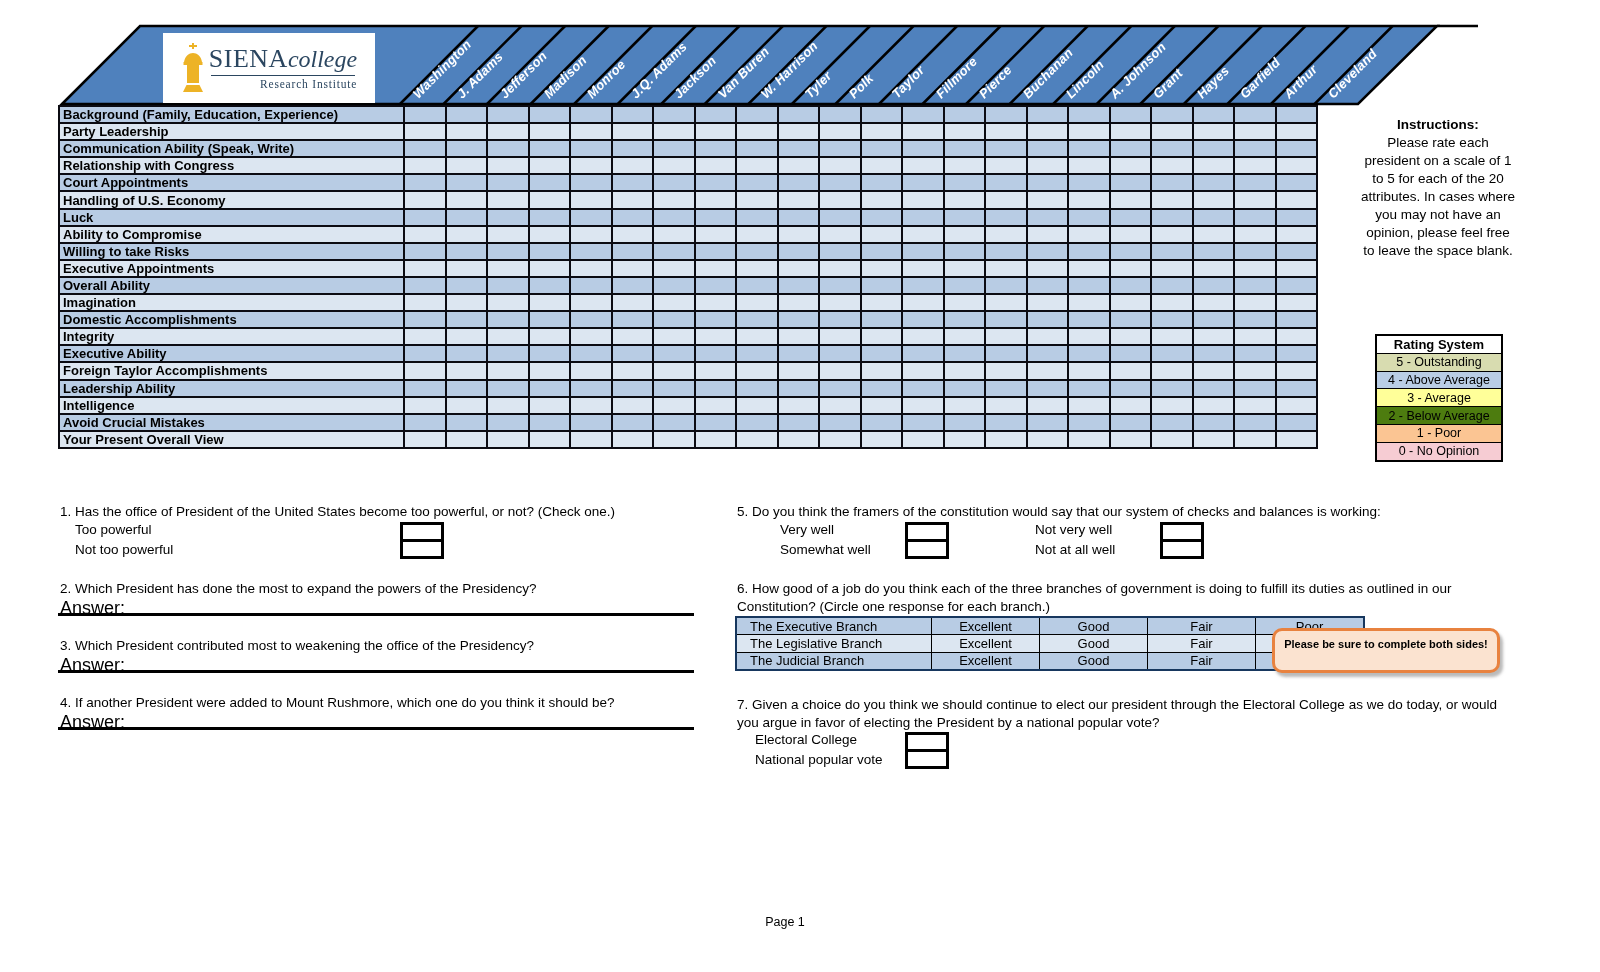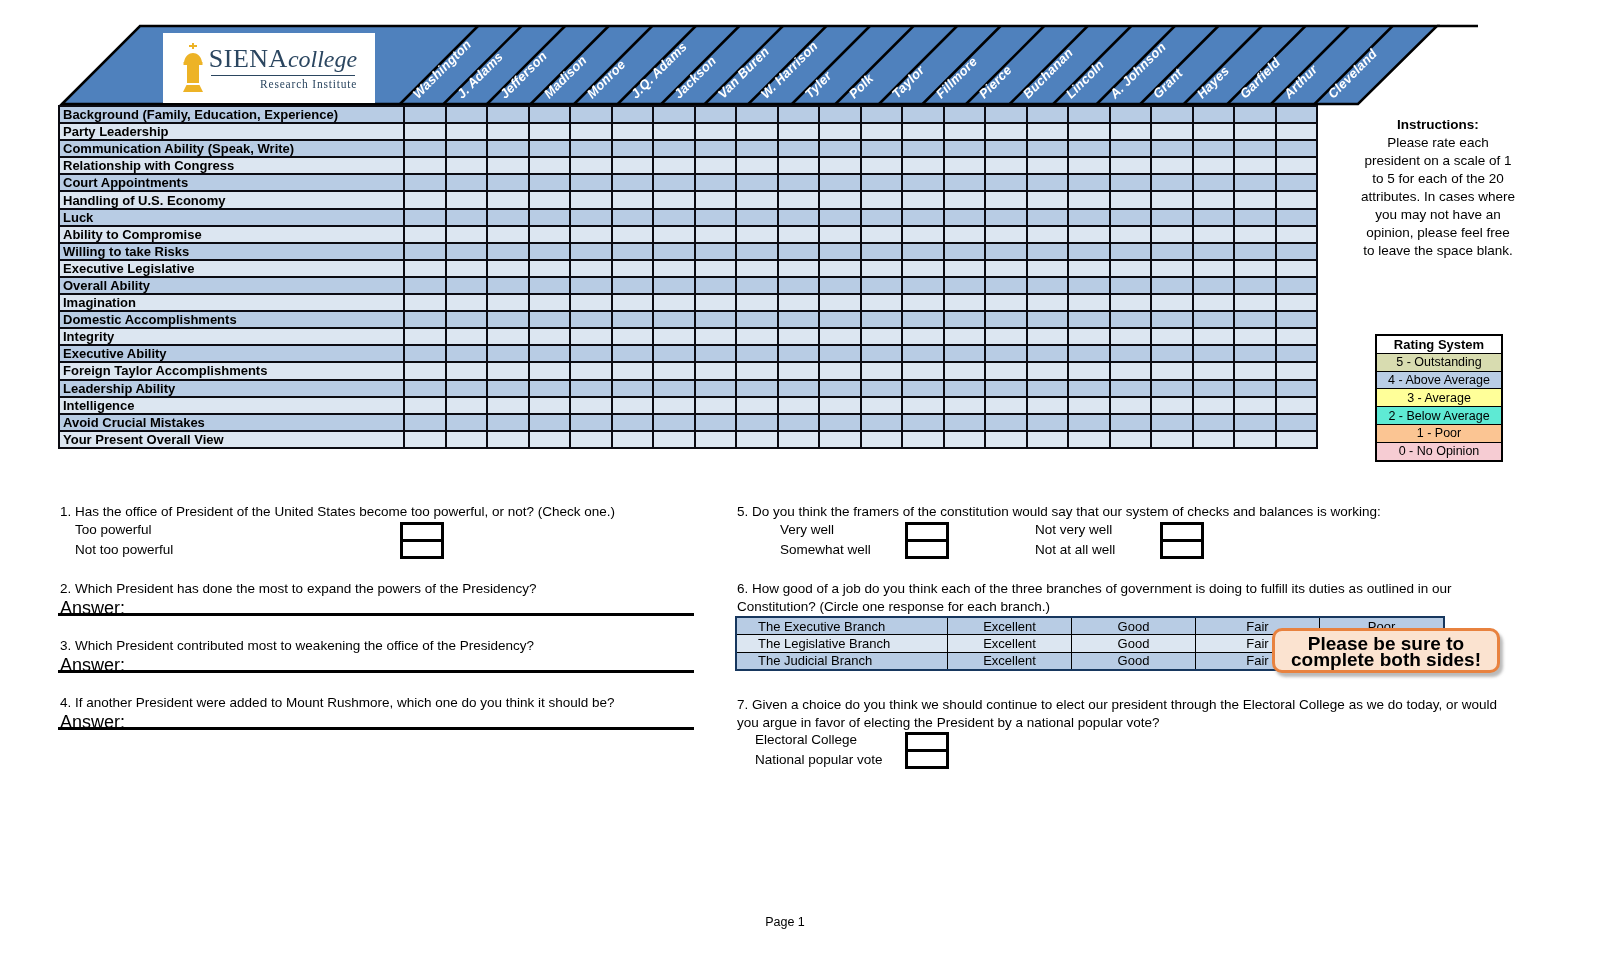"Executive Legislative" td.rowlabel { text: Legislative -> Appointments }
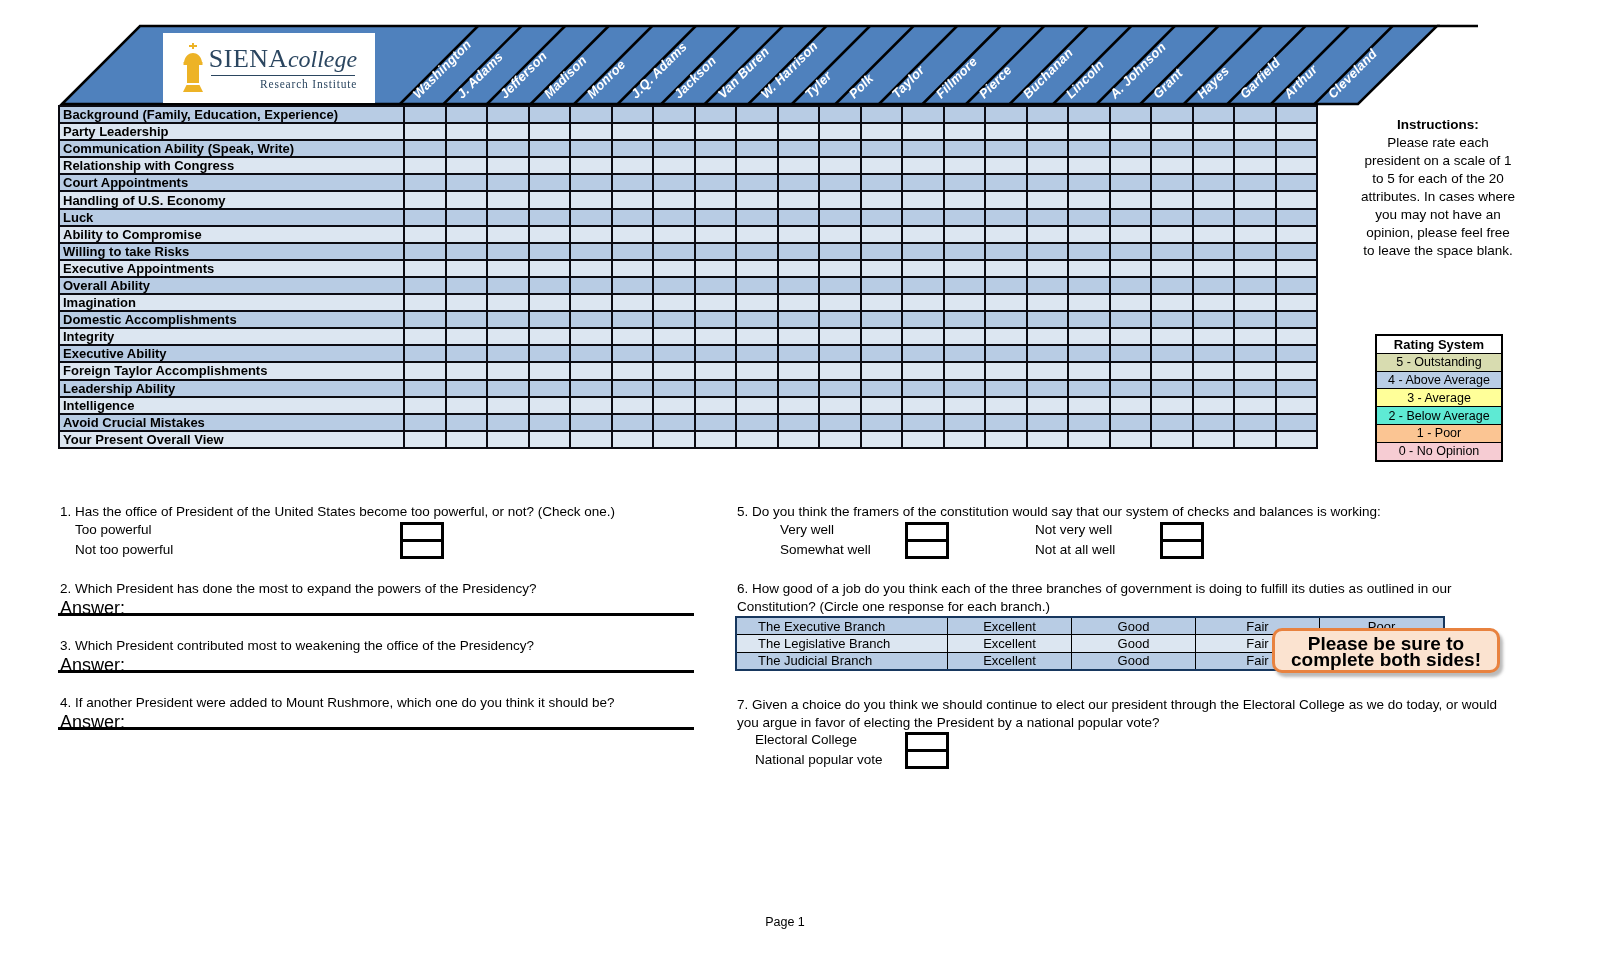"2 - Below Average" td { background: #5eead4 -> #4d7c0f }
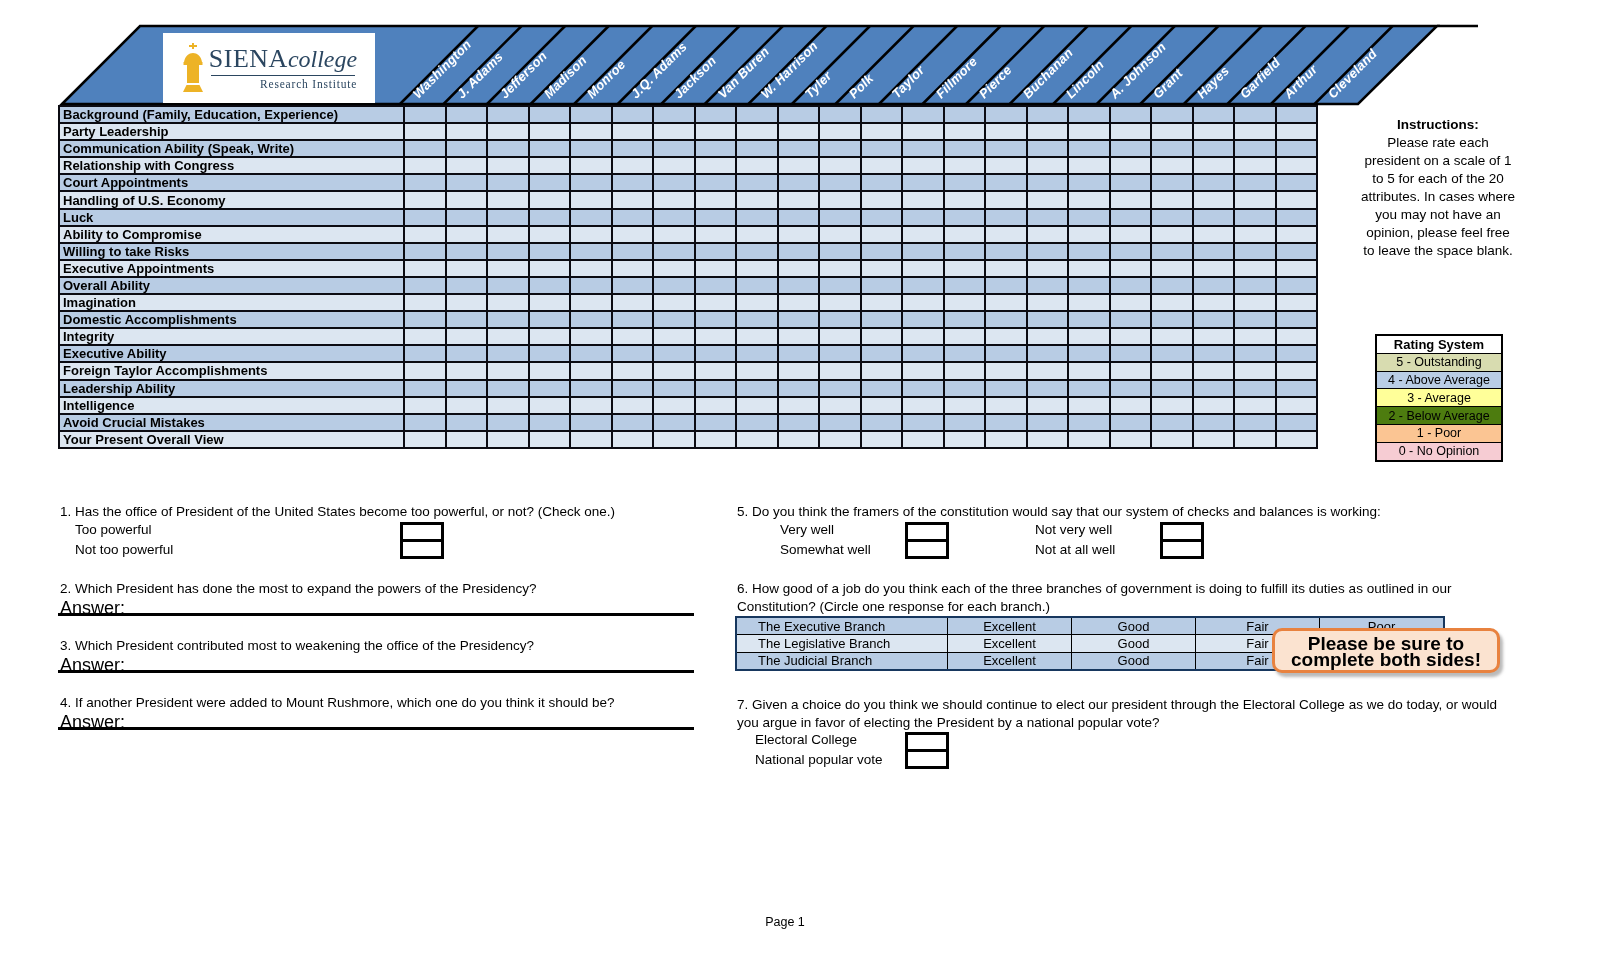"The Executive Branch" #q6-table td { padding: 0 21px -> 0 13px }
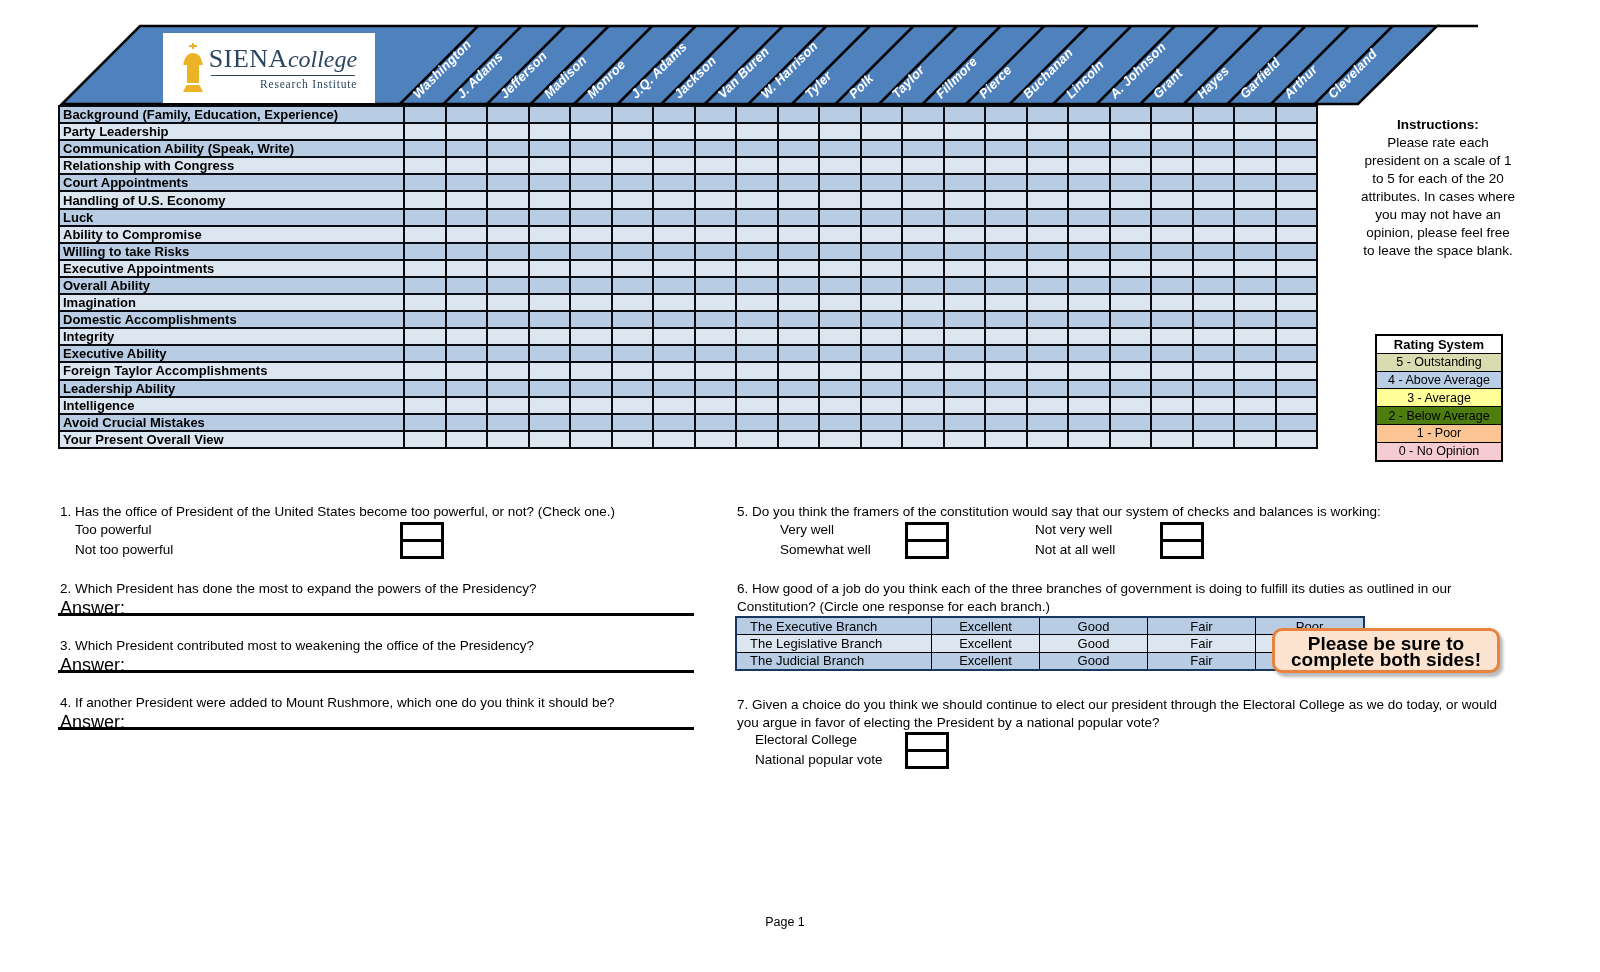"Please be sure to complete" #callout { font-size: 19px -> 11px }
